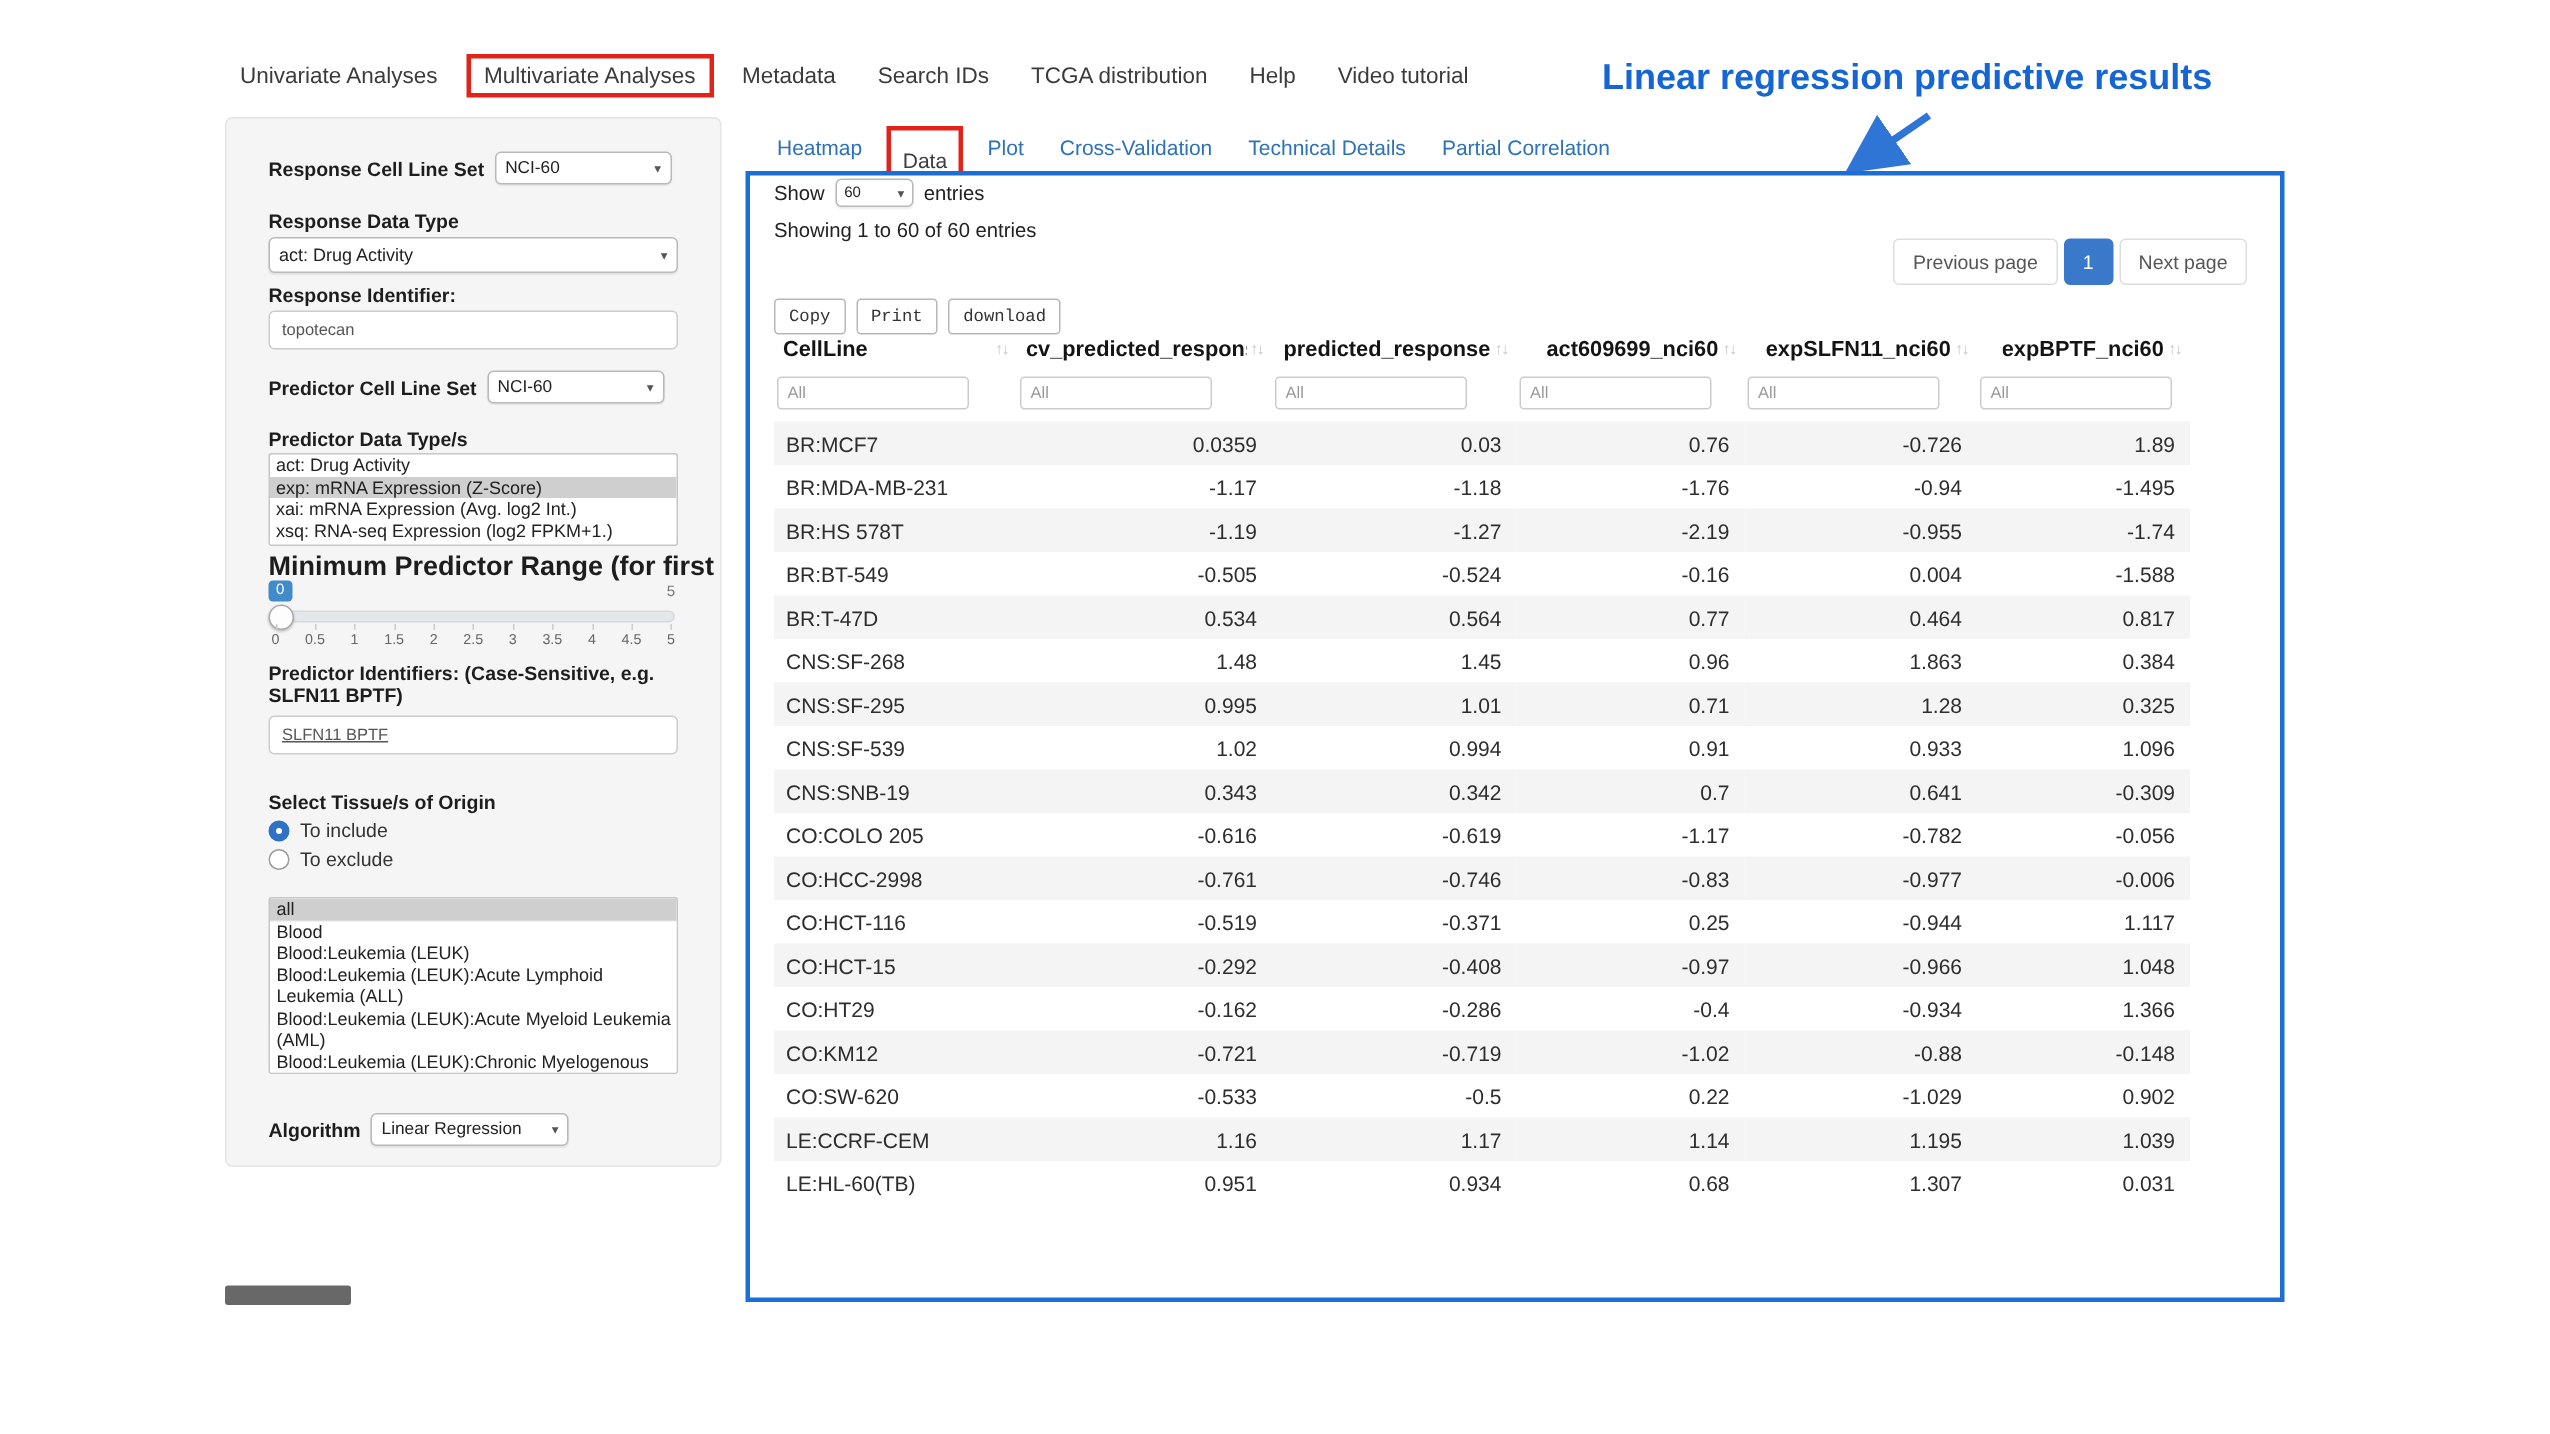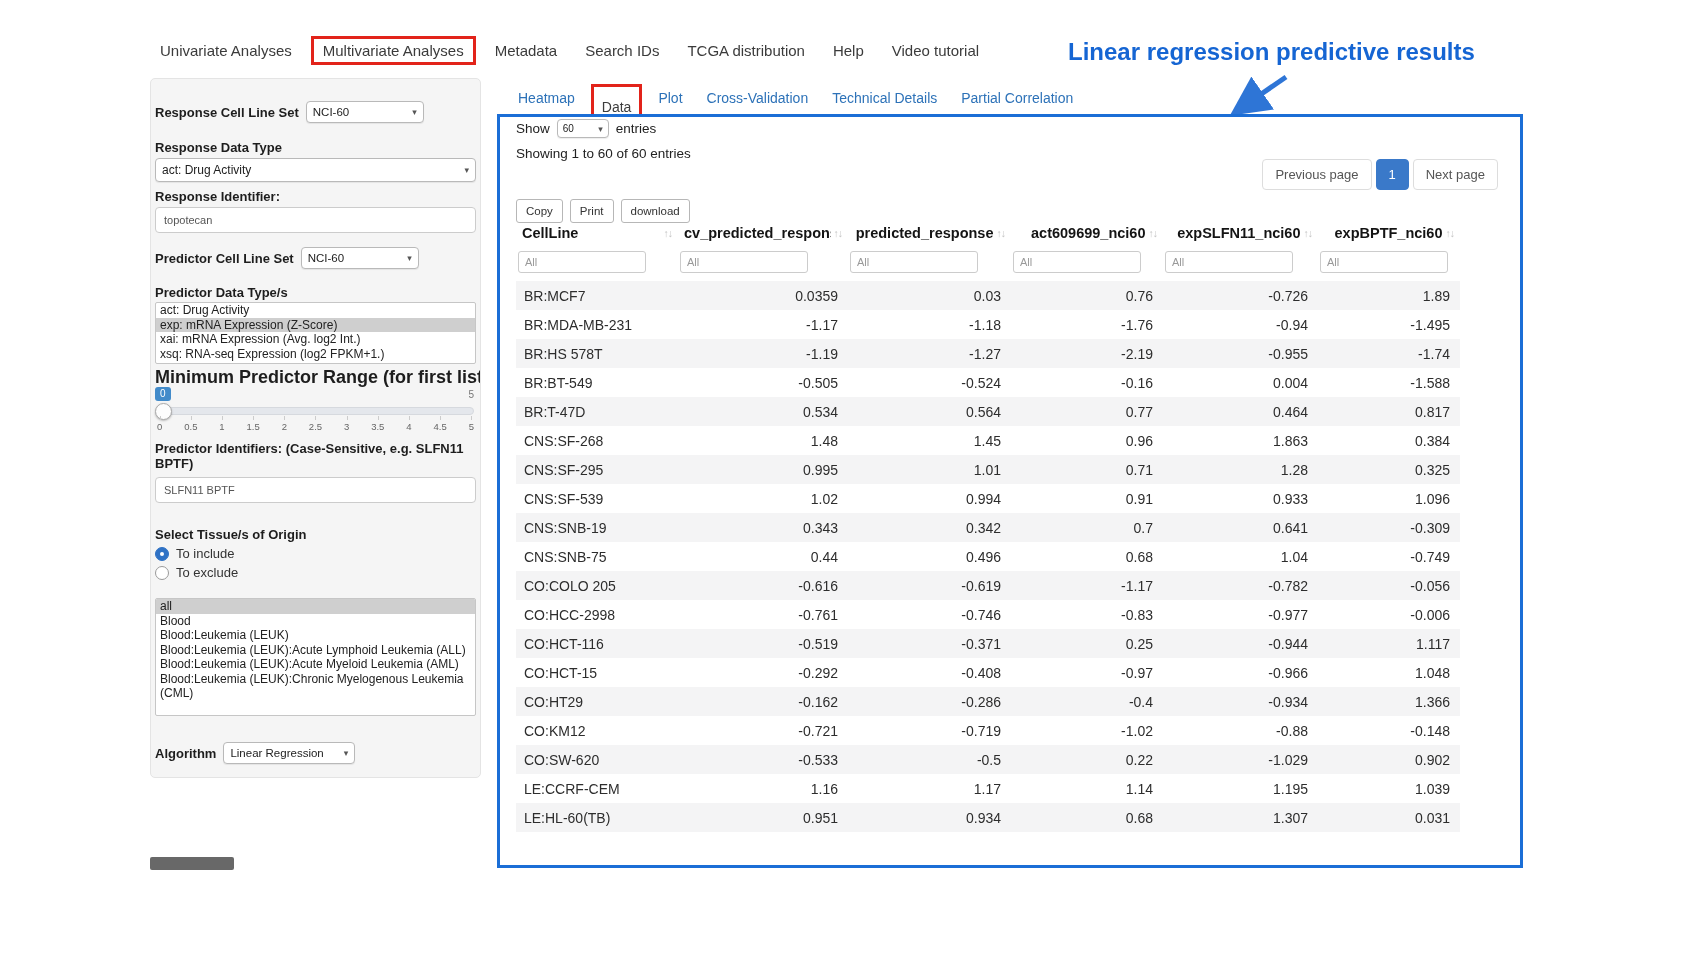"Response Cell Line Set" .sidebar { padding: 14px 4px -> 14px 28px }
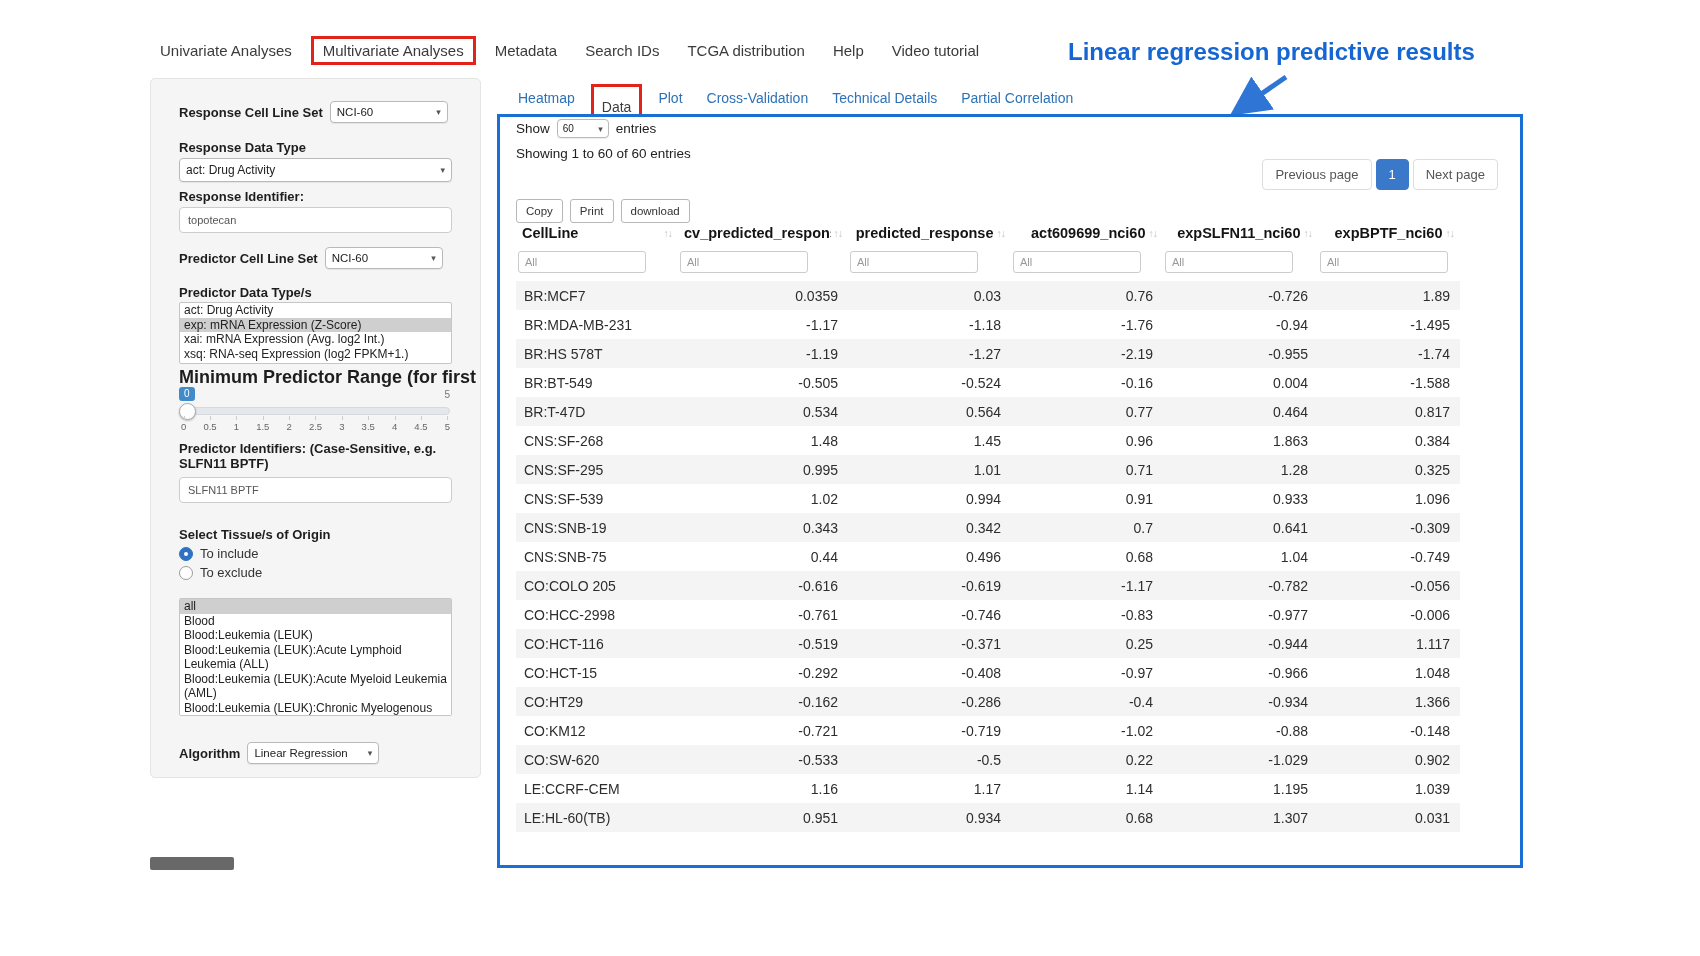"Copy" .export-row { font-family: none -> Liberation Mono, monospace }
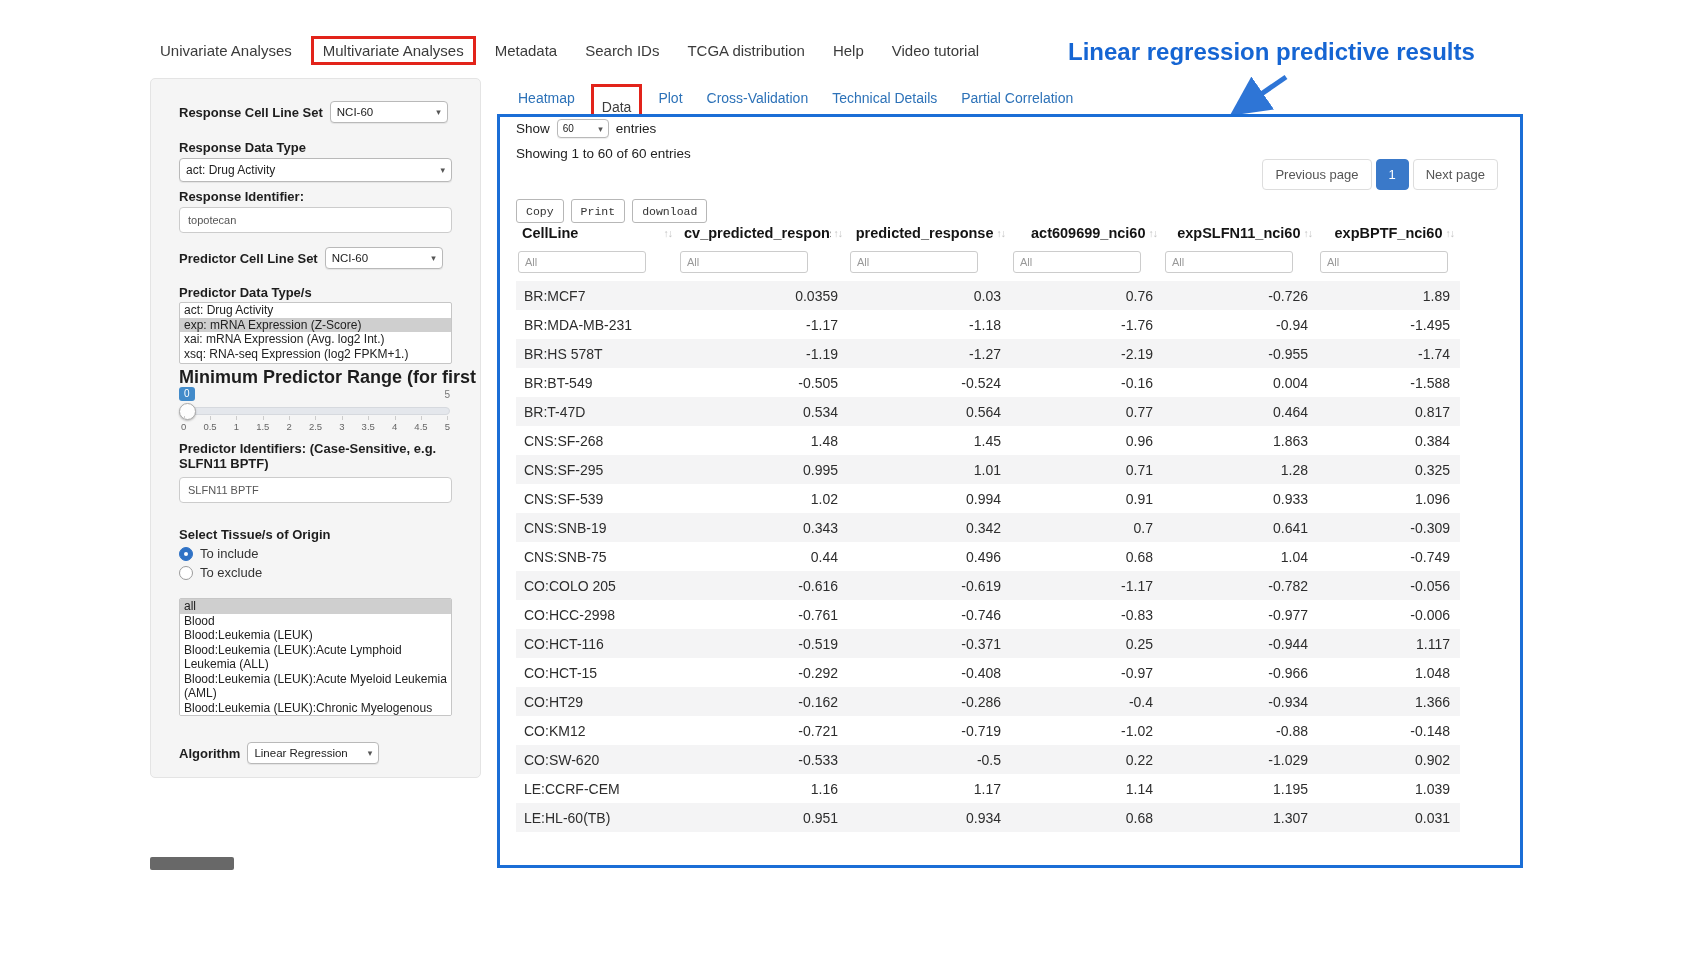"SLFN11 BPTF" input.text-input { text-decoration: none -> underline }
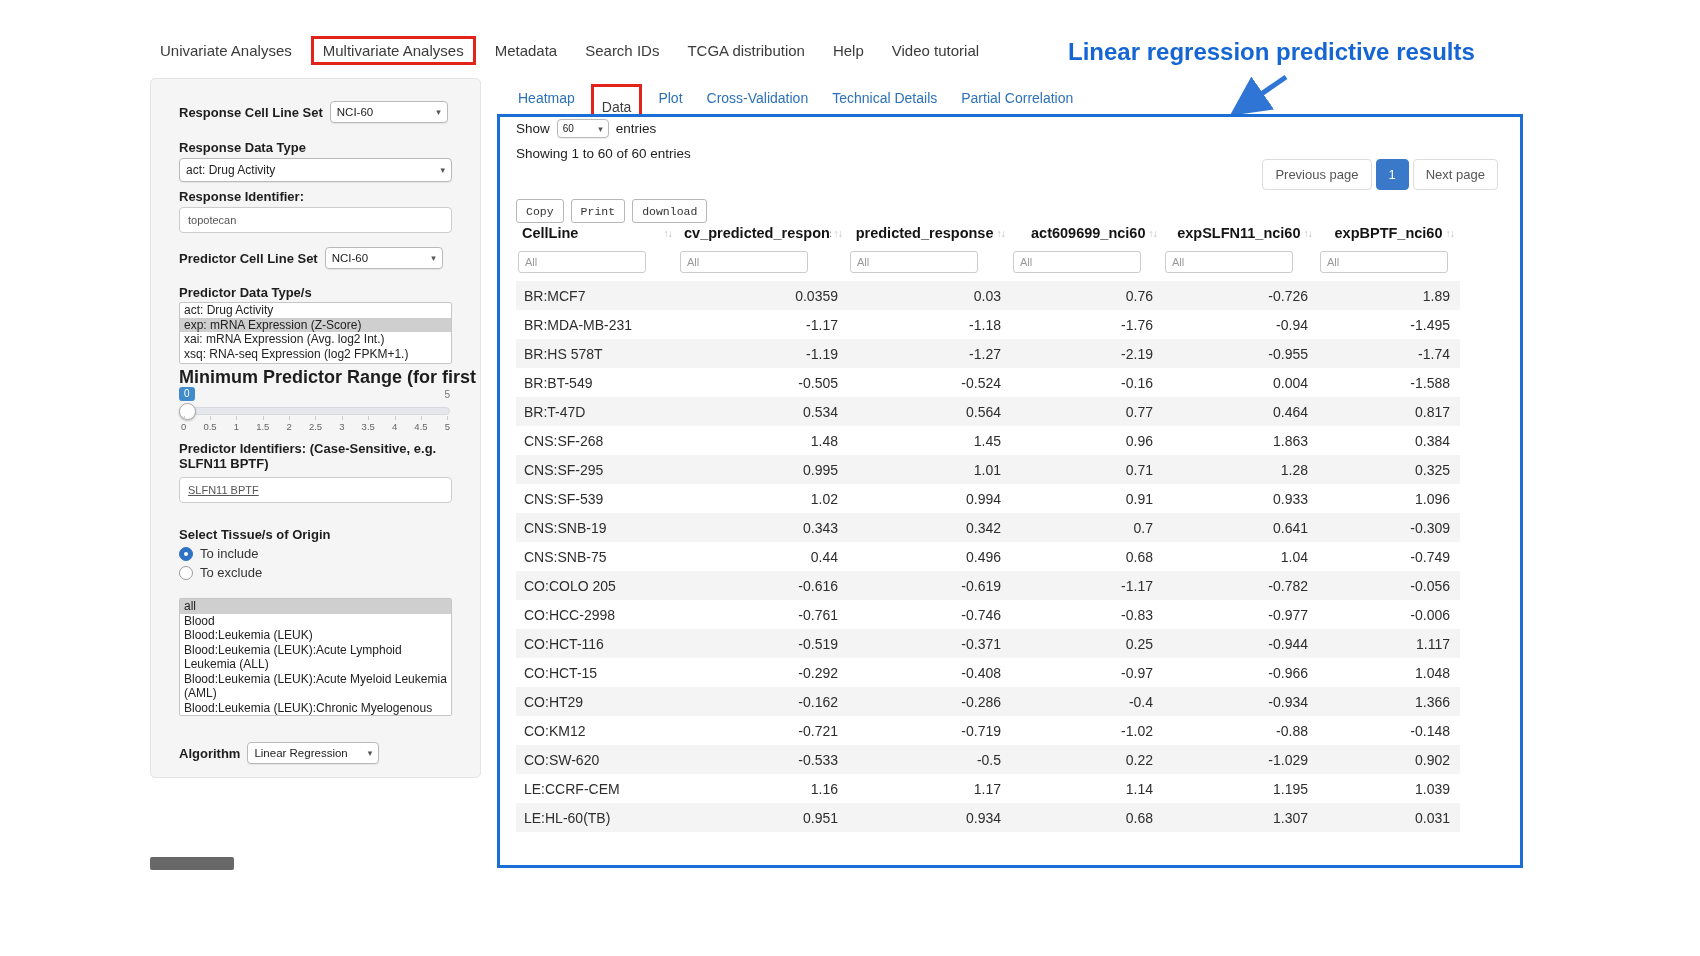"CNS:SNB-75" tr { html: <tr> <td>CNS:SNB-75</td> <td>0.44</td> <td>0.496</td> <td>0.68</td> <td>1.04</td> <td>-0.749</td> </tr> -> none }
